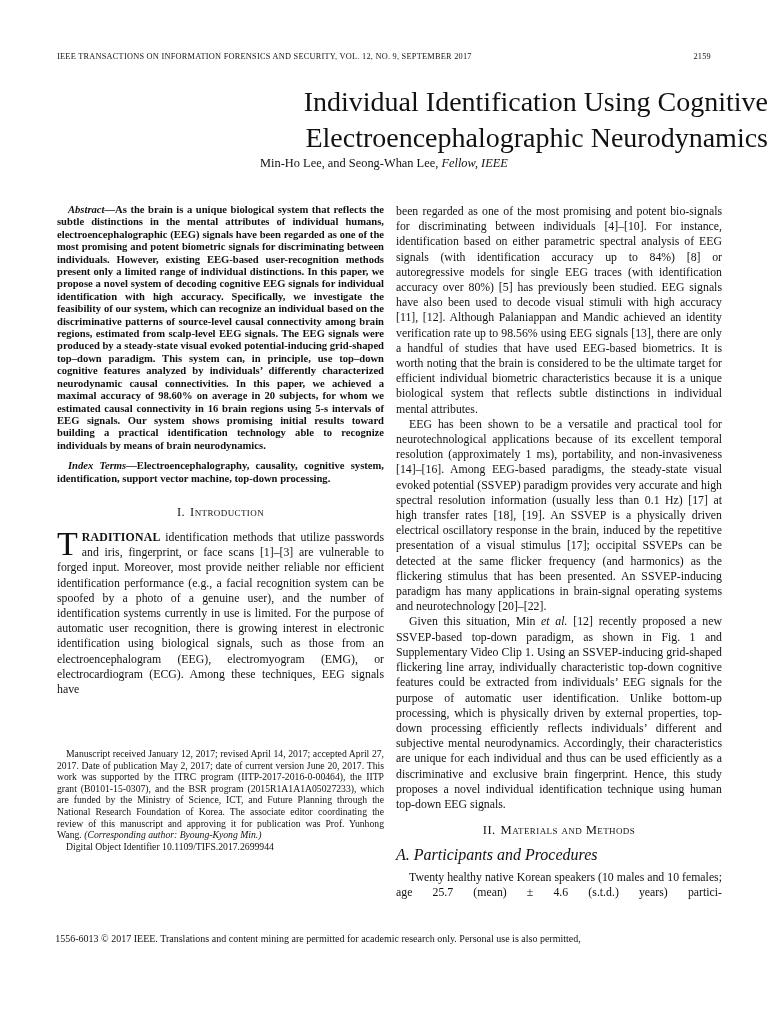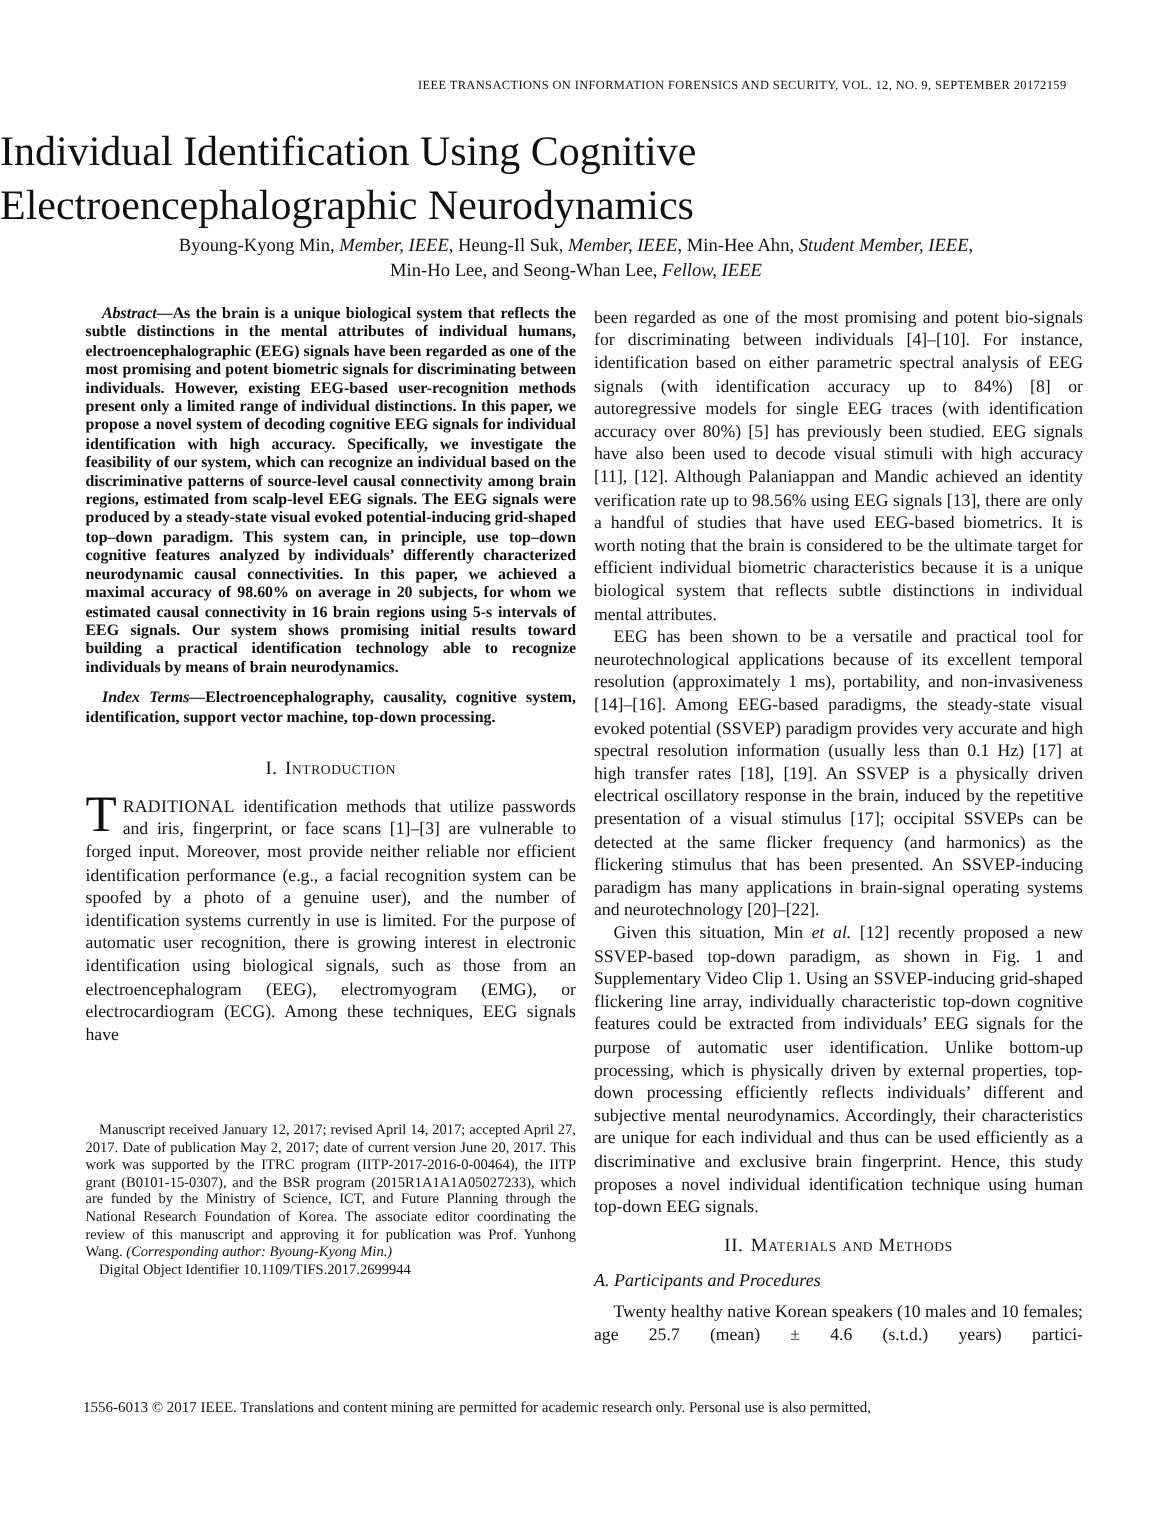"IEEE TRANSACTIONS ON INFORMATION" .running-head { justify-content: flex-end -> space-between }
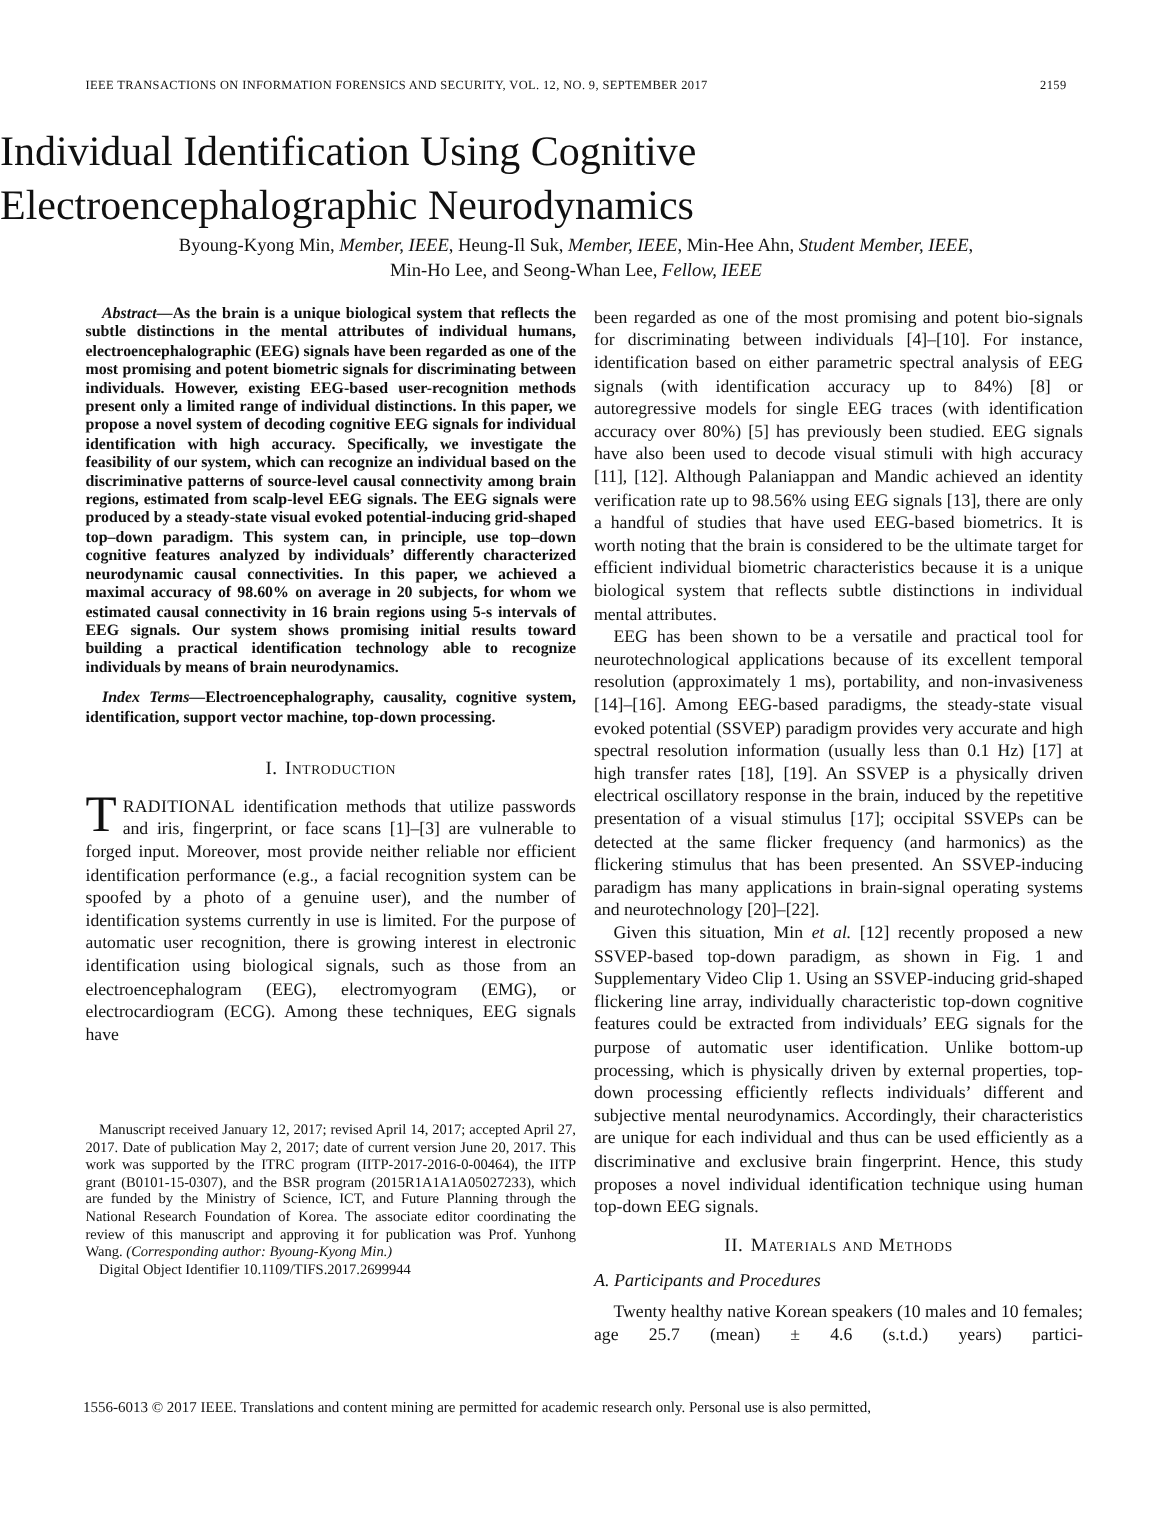"Individual Identification Using" .paper-title { text-align: left -> right }
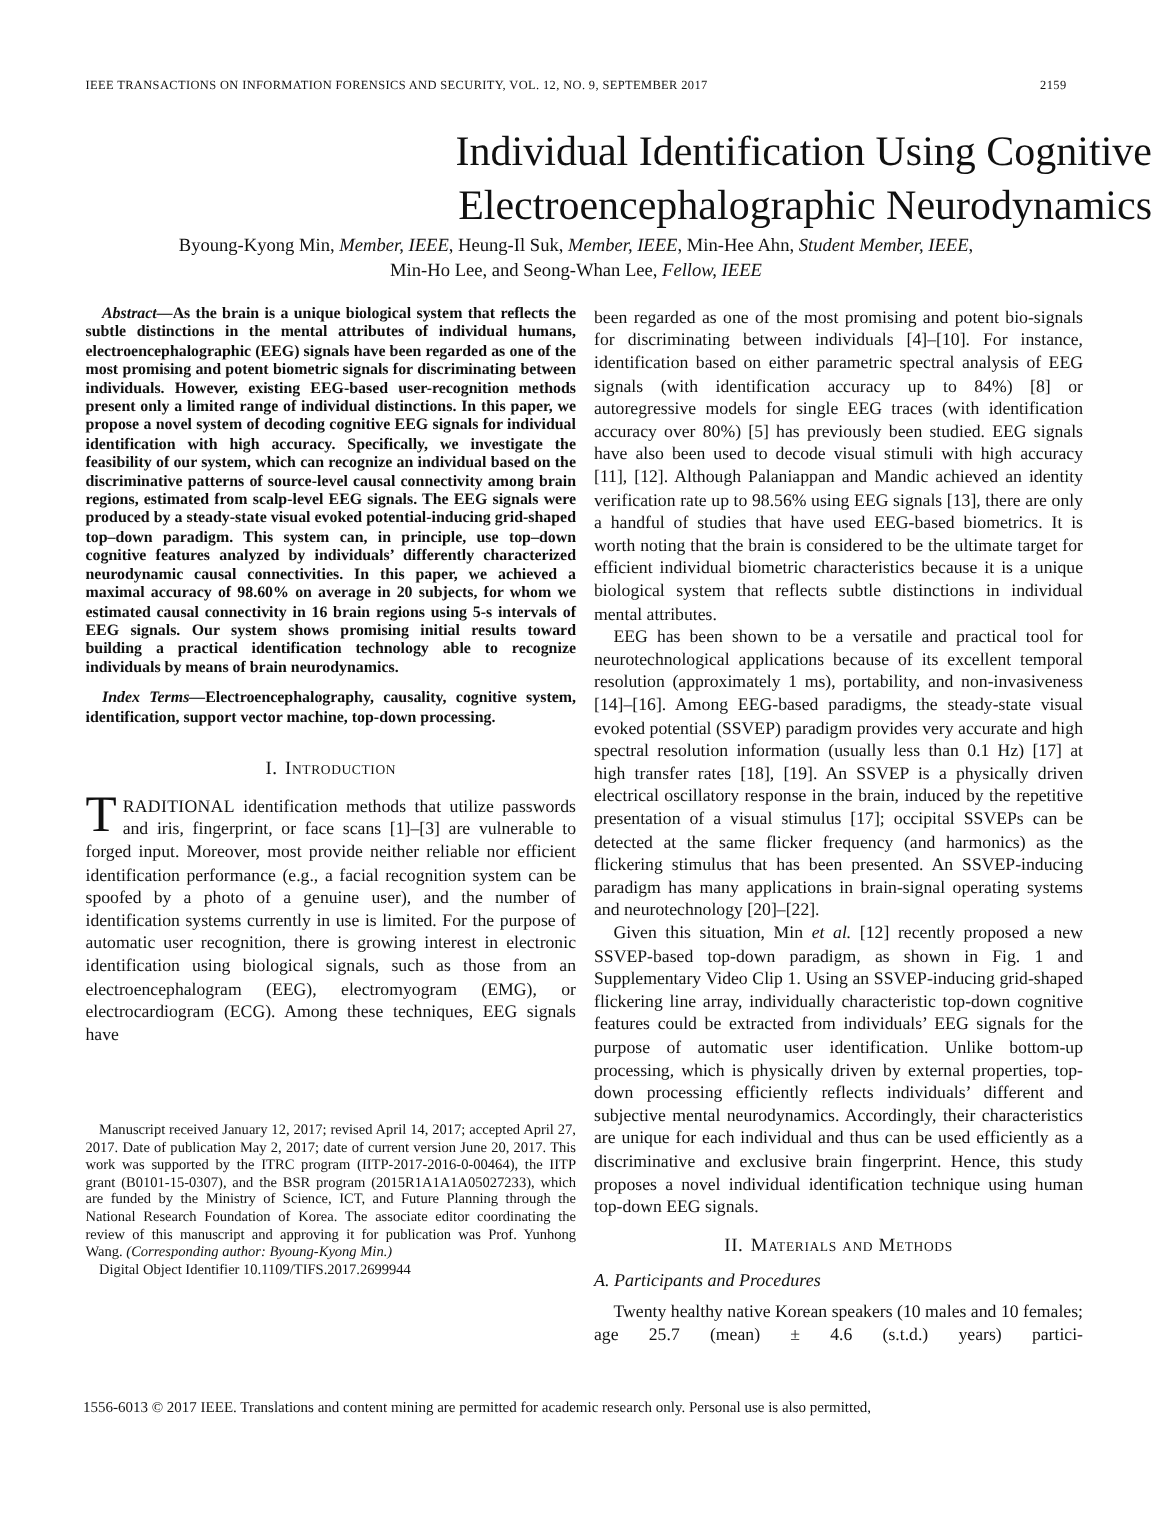"Byoung-Kyong Min, Member, IEEE, Heung-Il" div { html: <div><span>Byoung-Kyong Min, </span><span>Member, IEEE</span><span>, Heung-Il Suk, </span><span>Member, IEEE</span><span>, Min-Hee Ahn, </span><span>Student Member, IEEE</span><span>,</span></div> -> none }
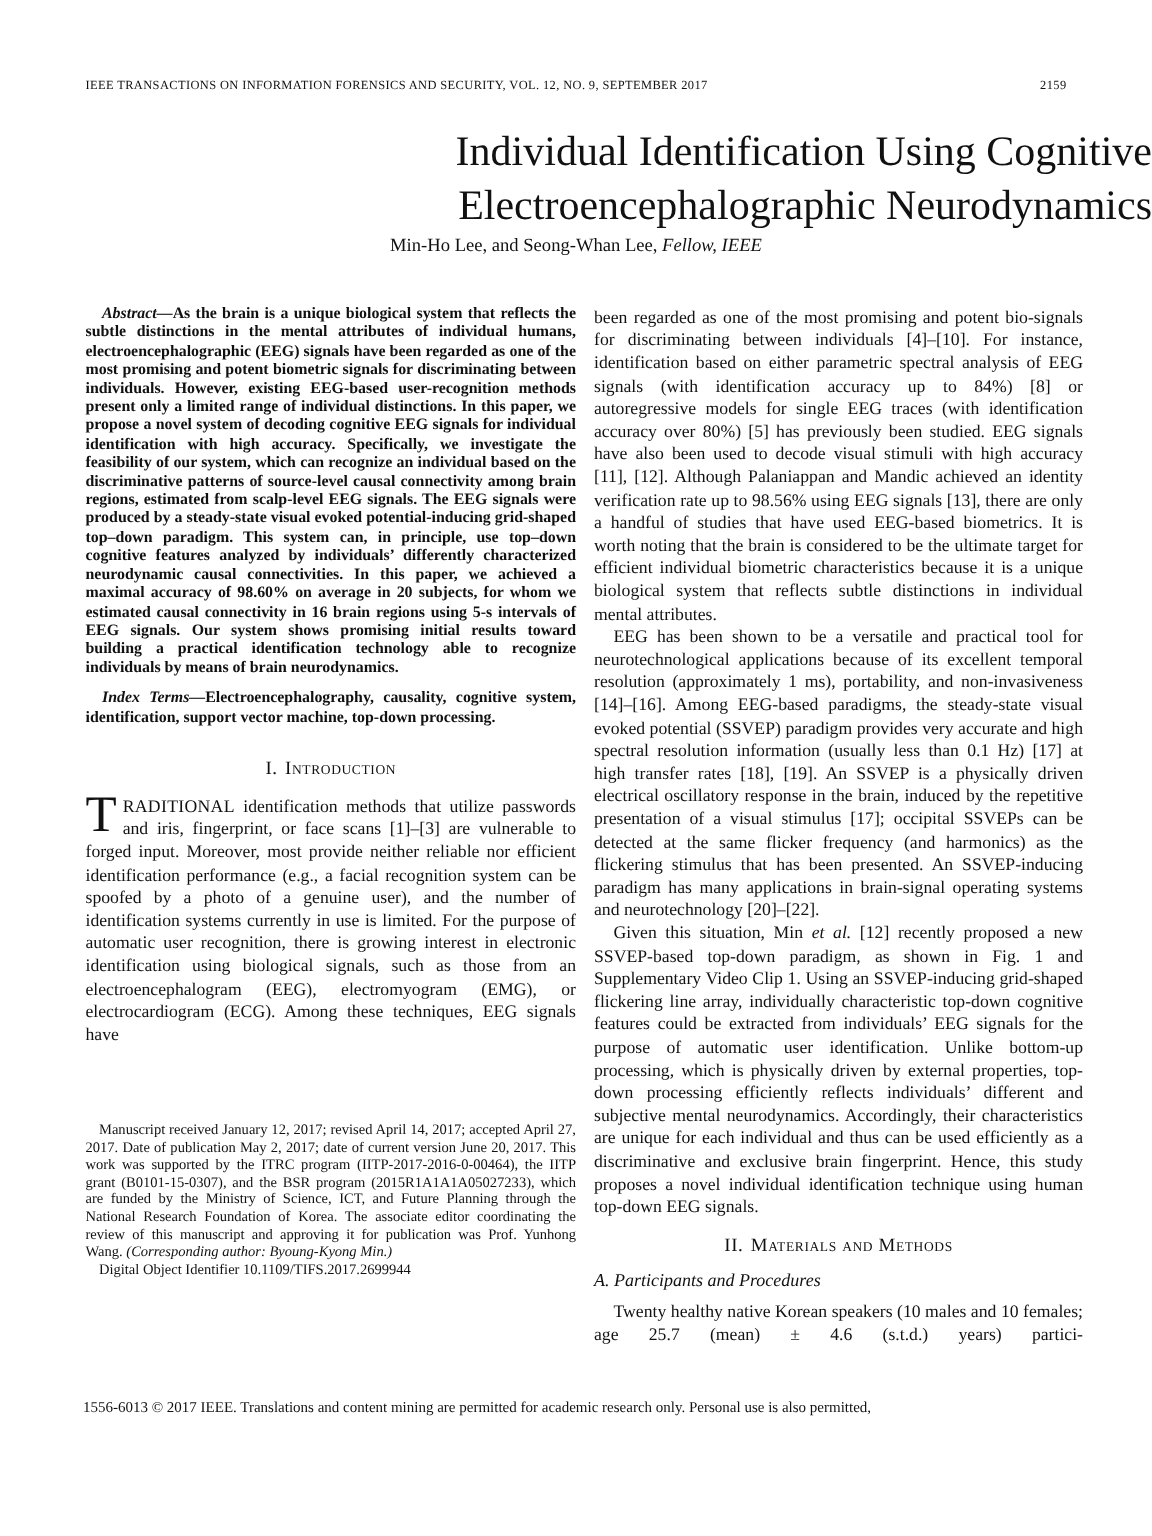"RADITIONAL" .lead-caps { font-weight: none -> bold }
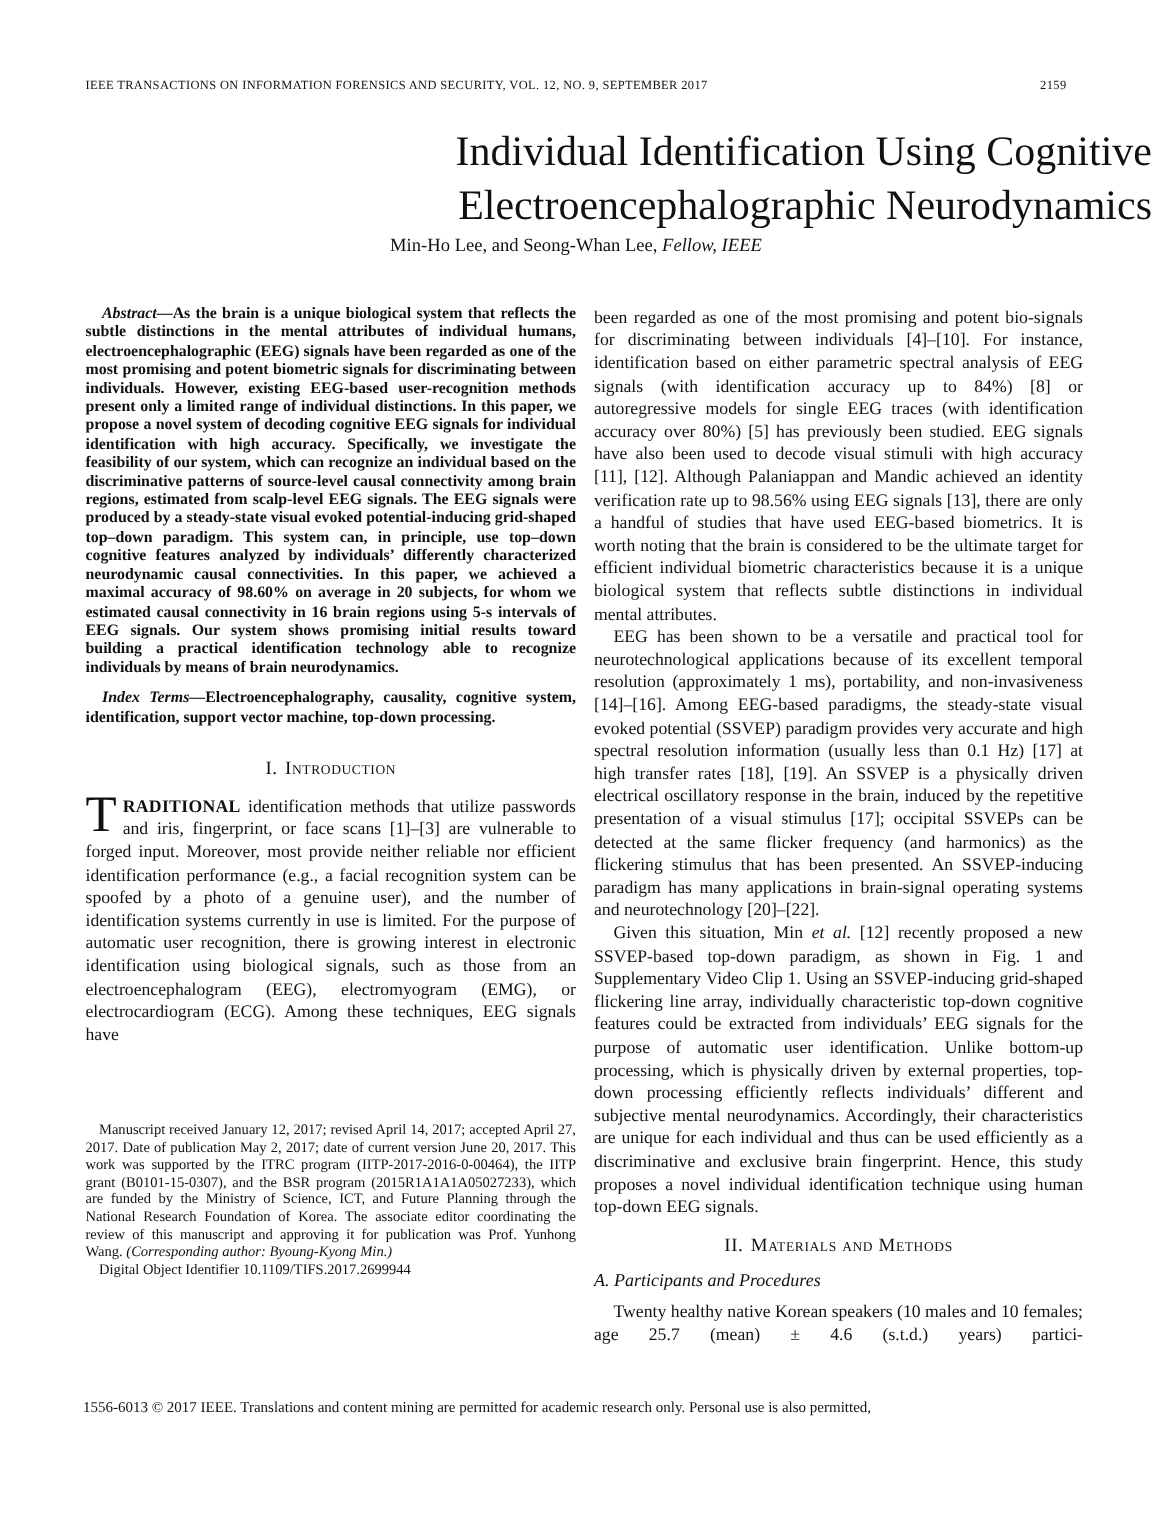"A. Participants and Procedures" .subsection-heading { font-size: 12px -> 16px }
